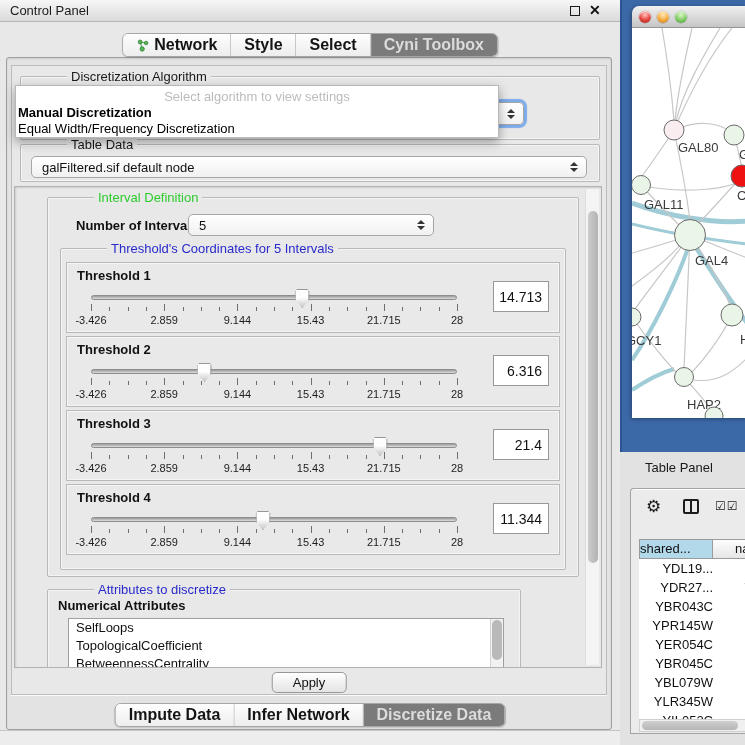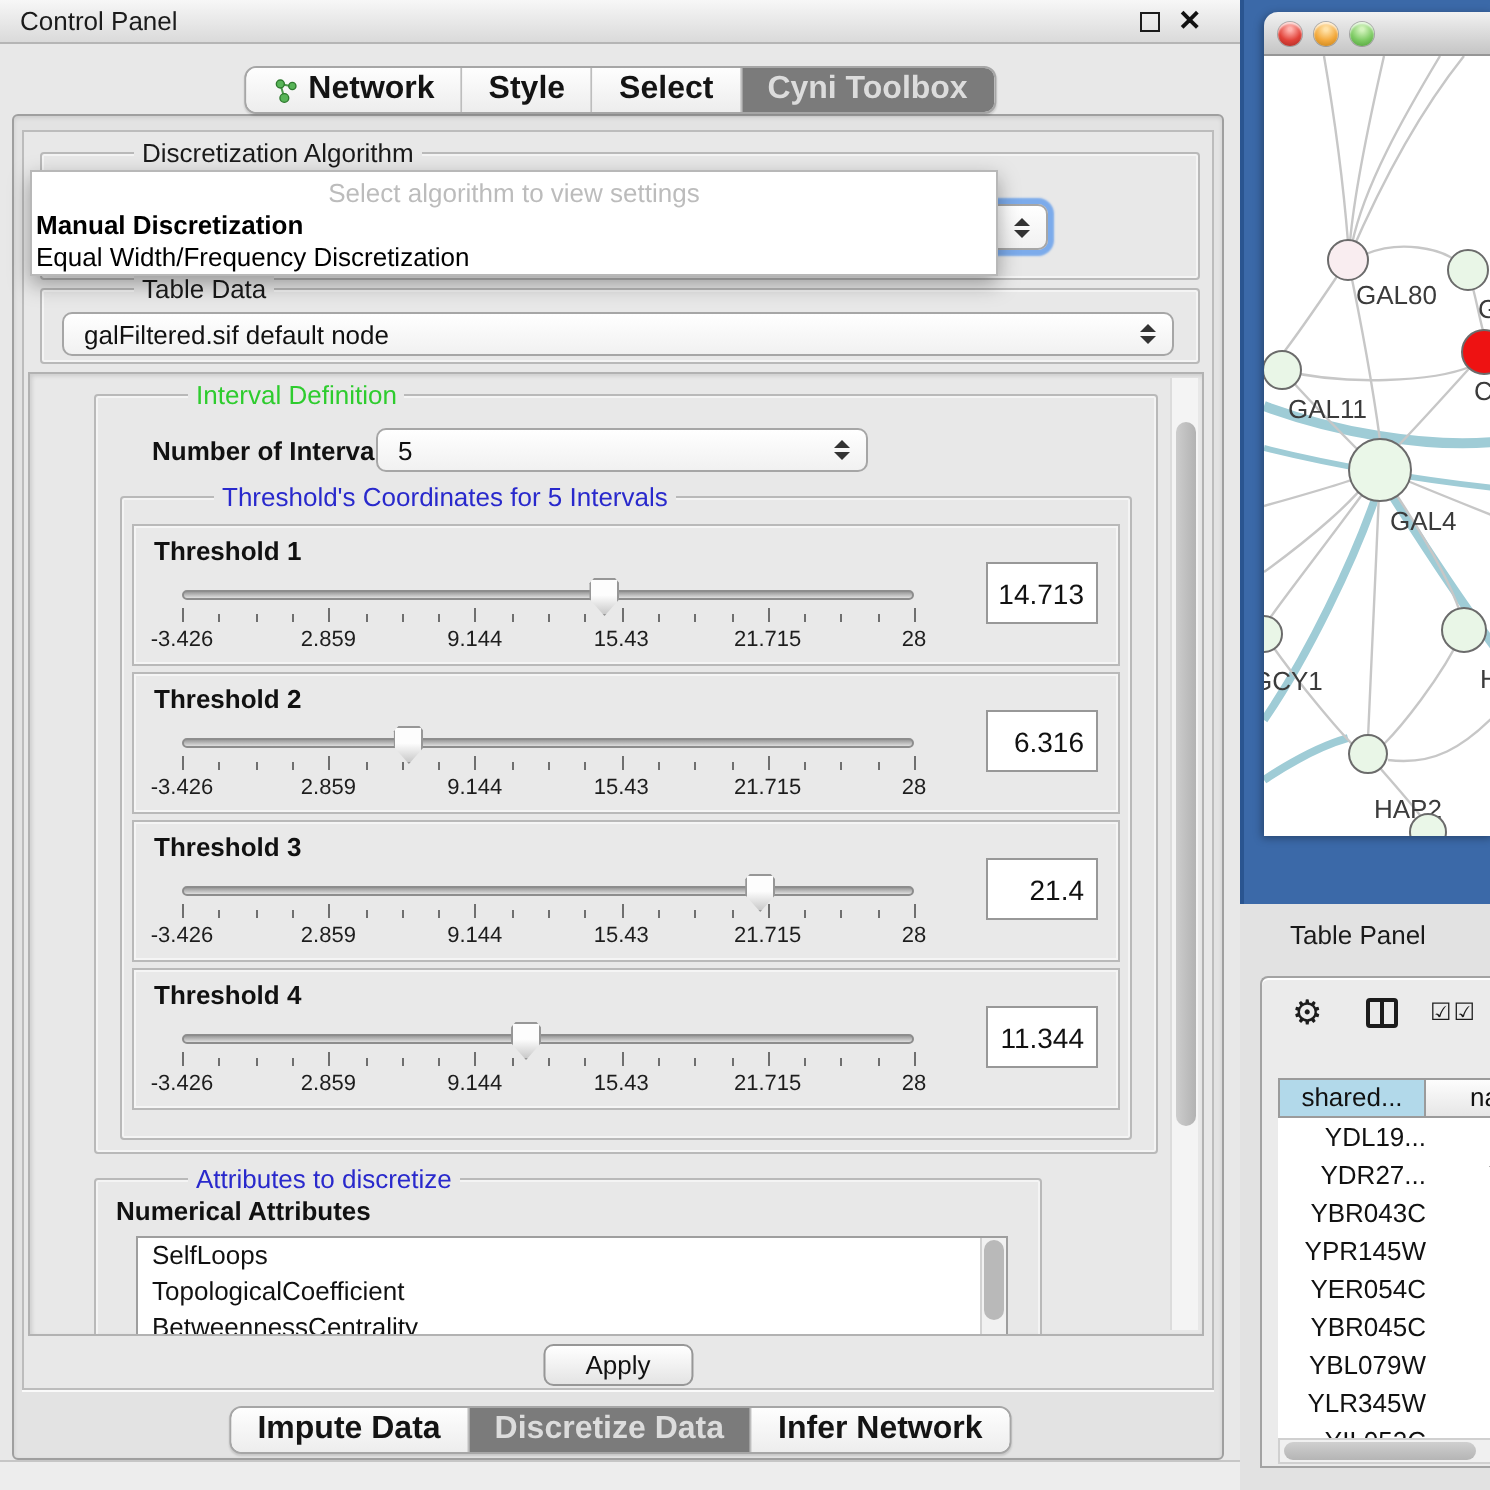"shared..." .th.c1 { text-align: center -> left }
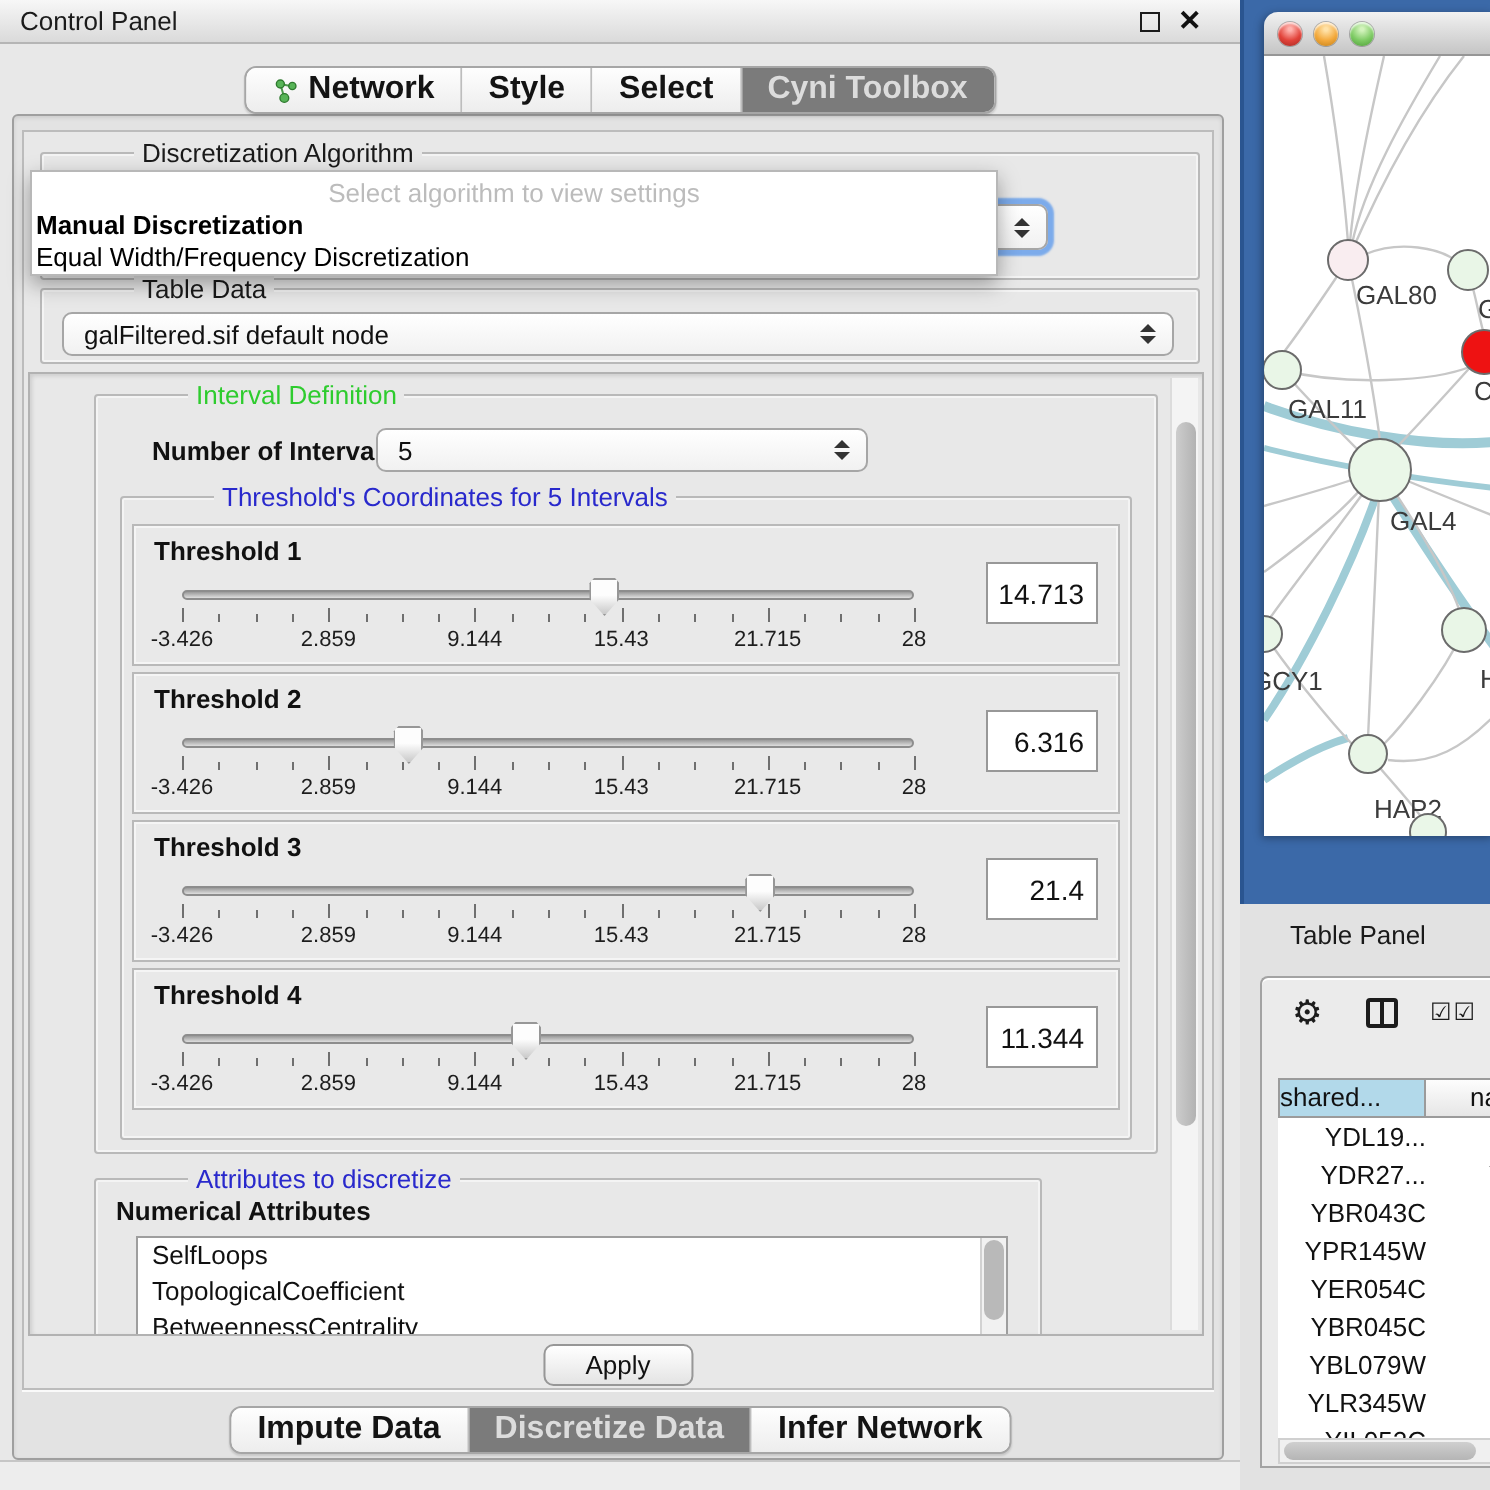"Discretize Data" div.tab { order: before "Infer Network" -> after "Infer Network" }
